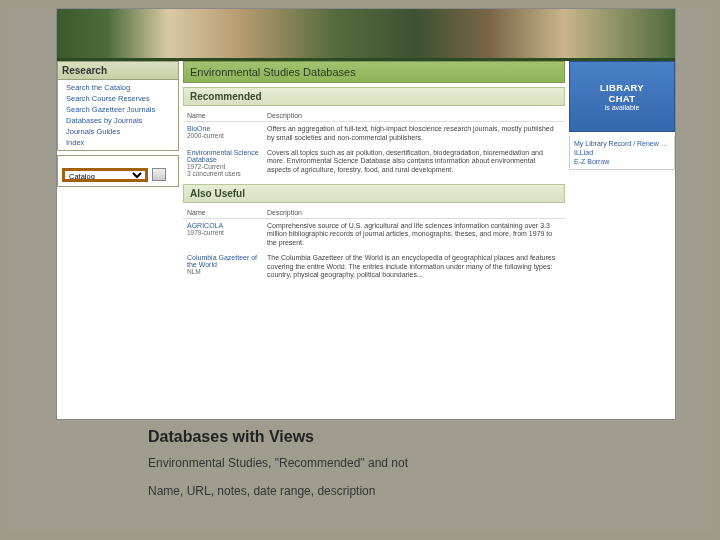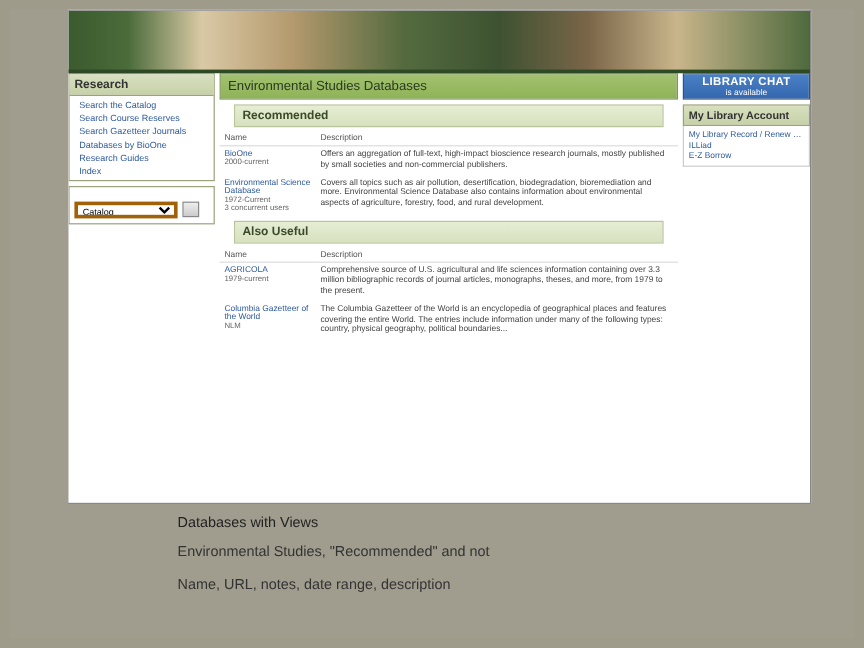"LIBRARY CHAT" .chat-box { padding: 1px -> 20px }
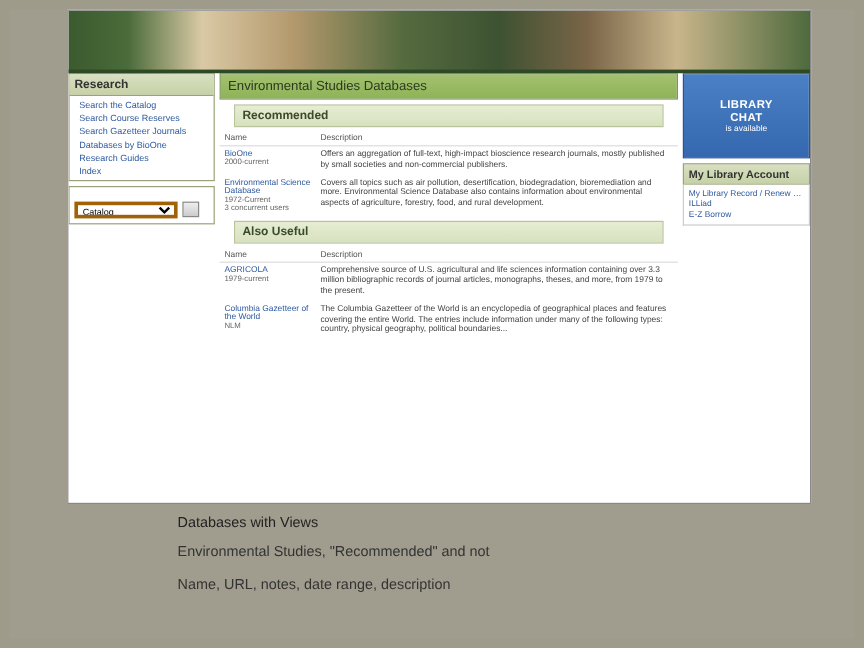"Recommended" .section-head { margin: 4px 12px -> 4px 0 }
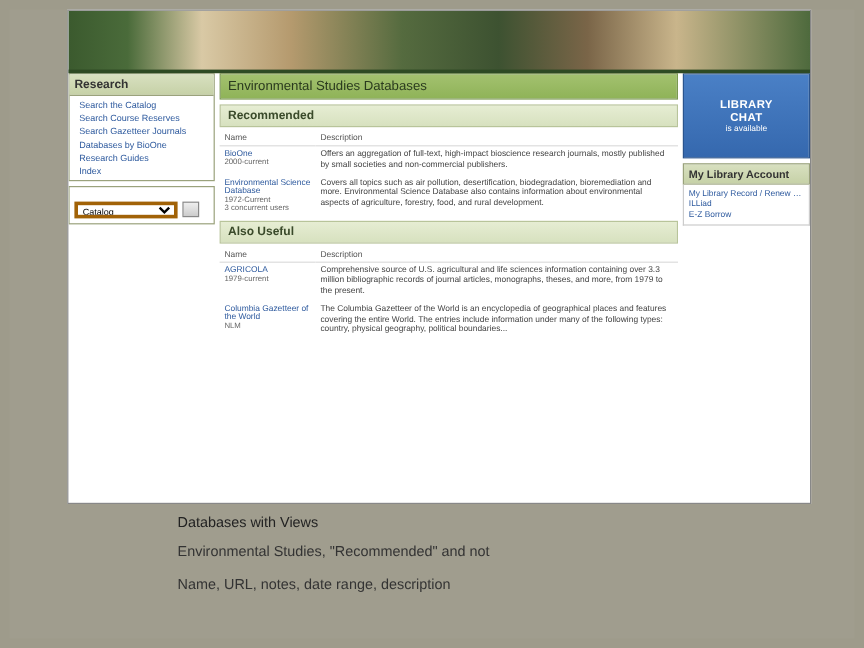"Databases by BioOne" div { text: BioOne -> Journals }
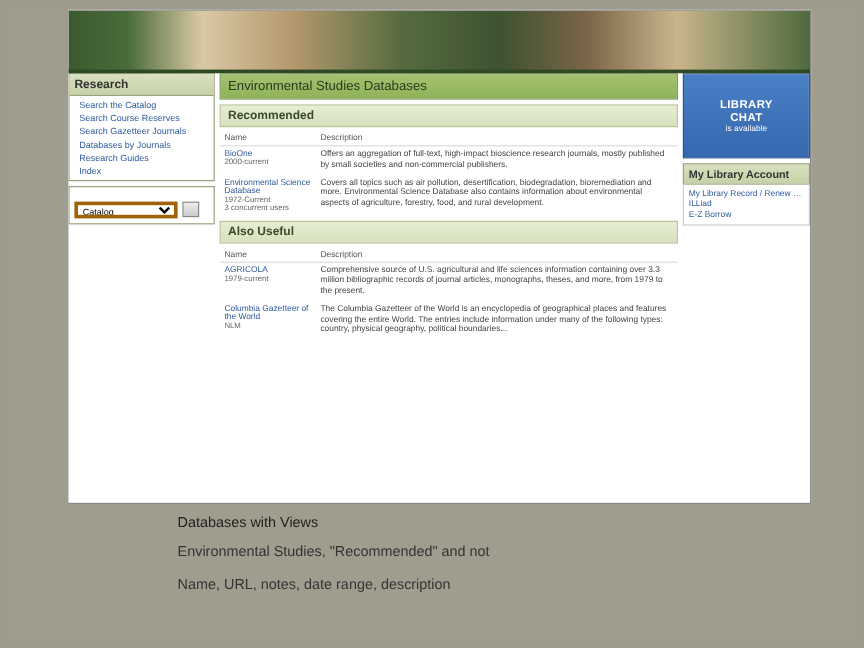"Research Guides" div { text: Research -> Journals }
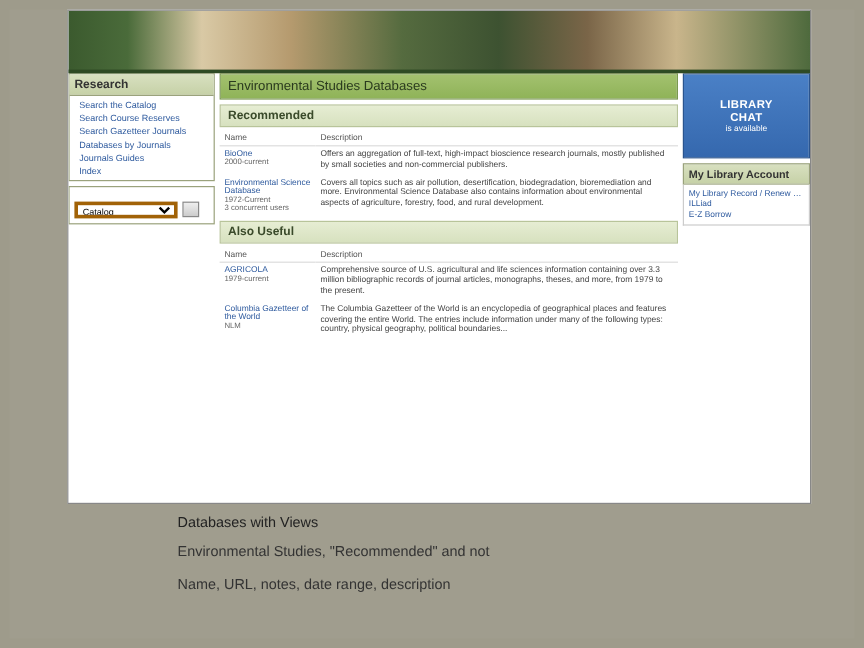"My Library Account" div.acct-head { html: <div>My Library Account</div> -> none }
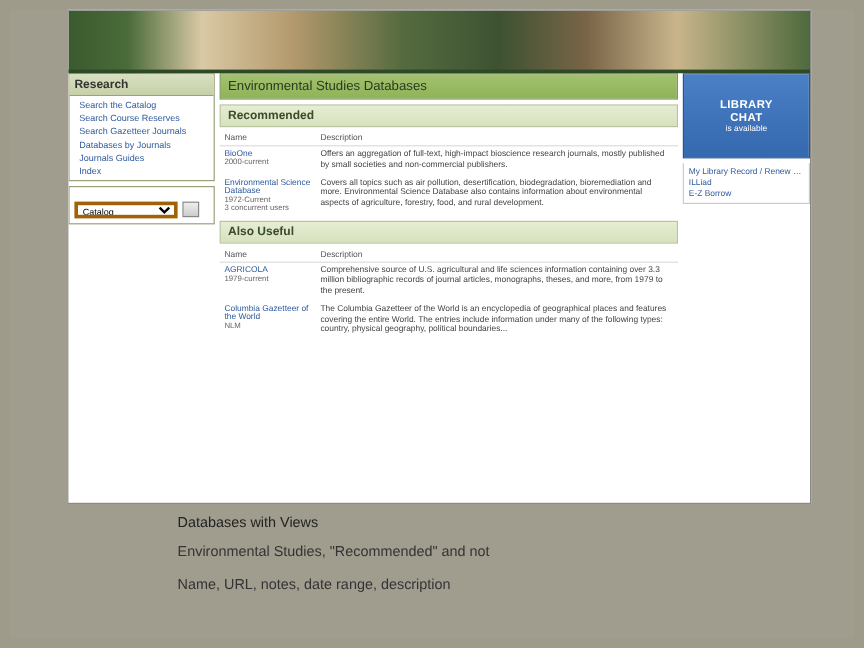"Databases with Views" .caption-title { font-size: 12px -> 16px; font-weight: normal -> bold }
